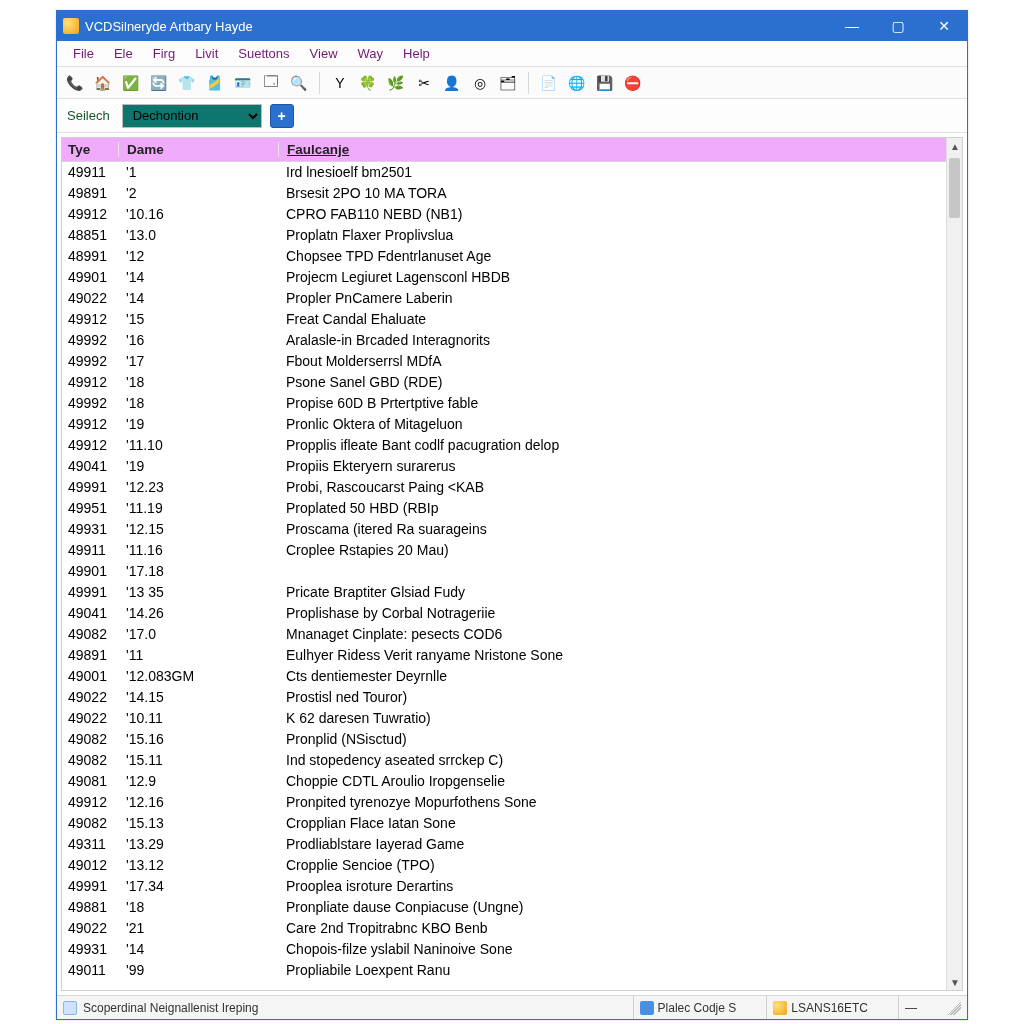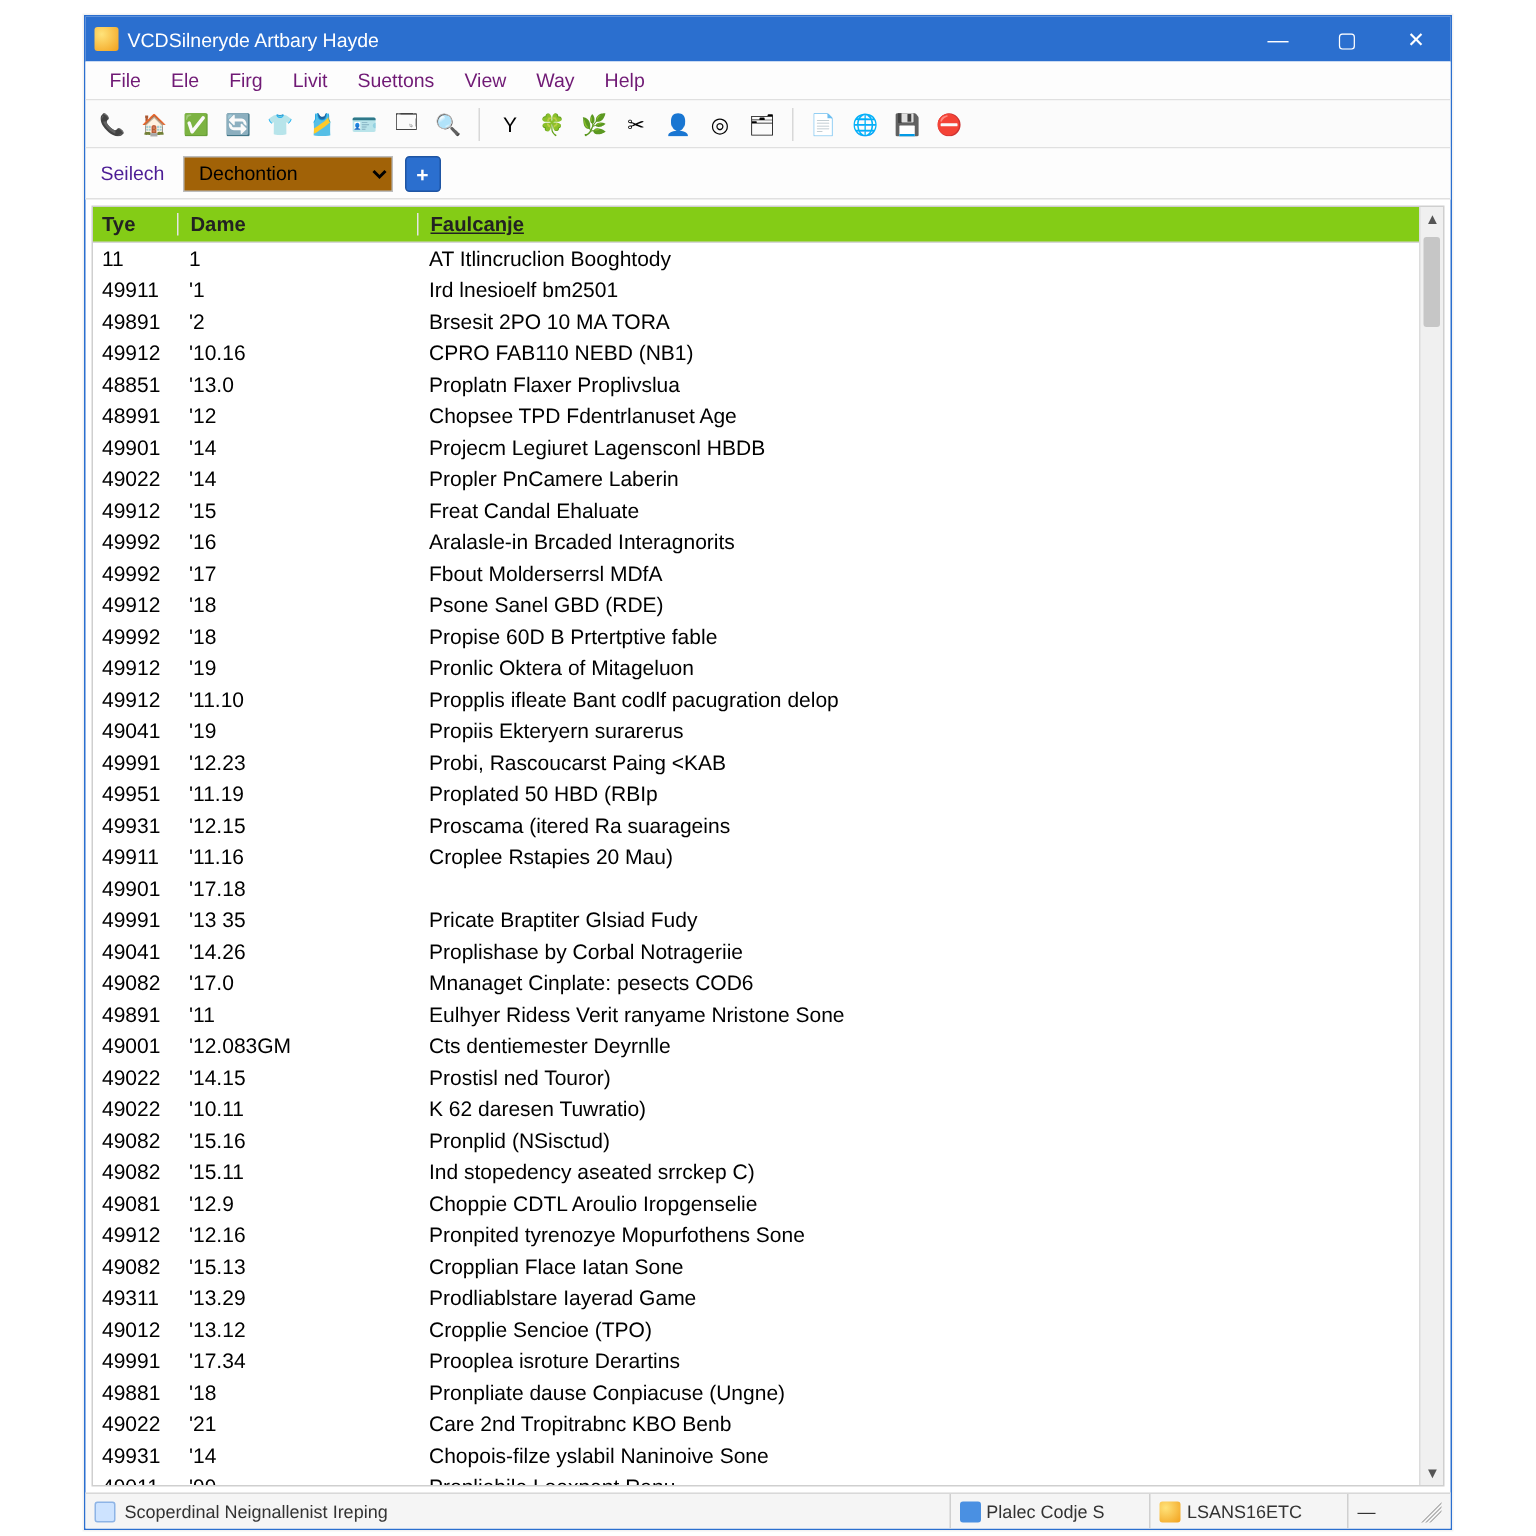"Seilech" .searchrow .label { color: #4c1d95 -> #14532d }
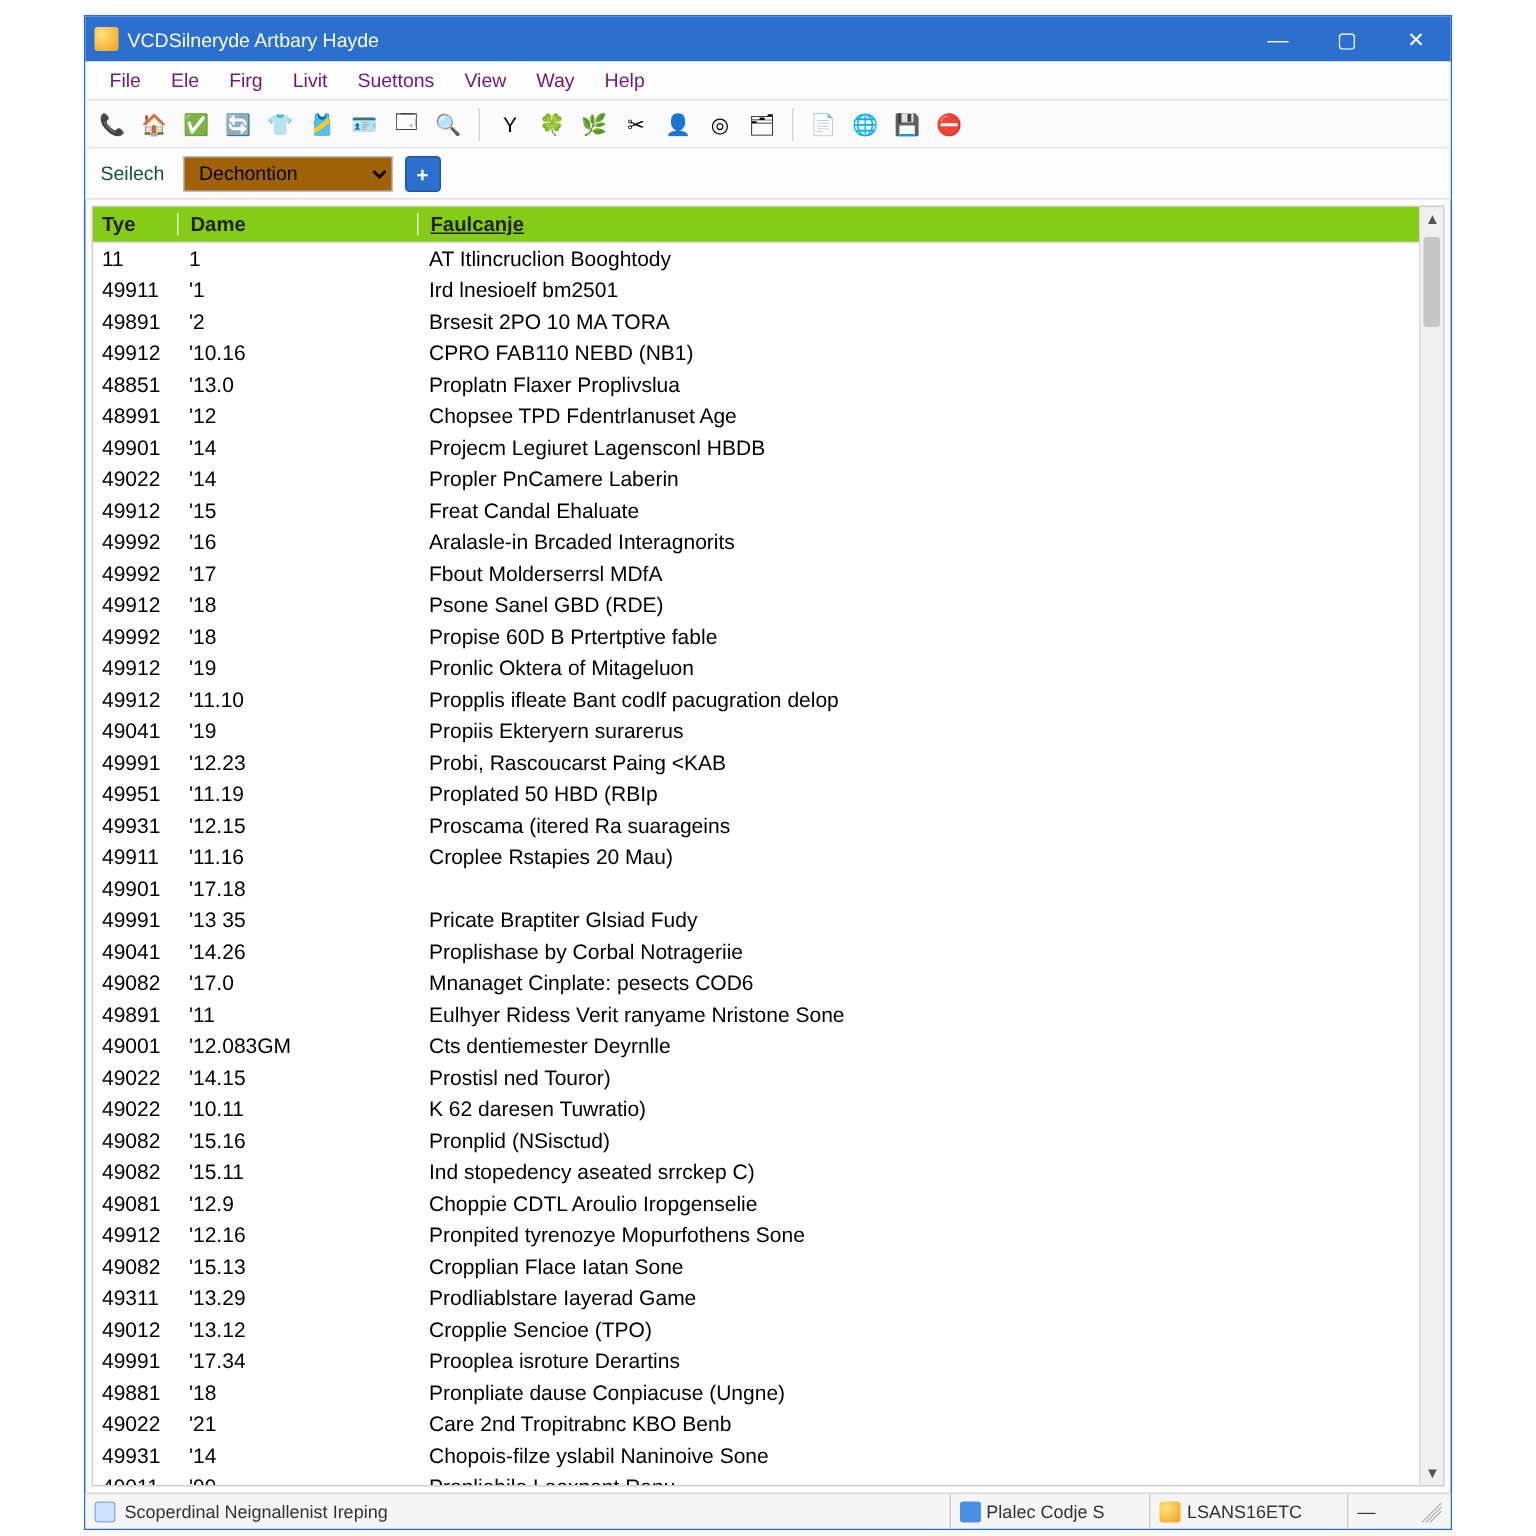"Dechontion" .searchrow select { background: #a16207 -> #0f766e }
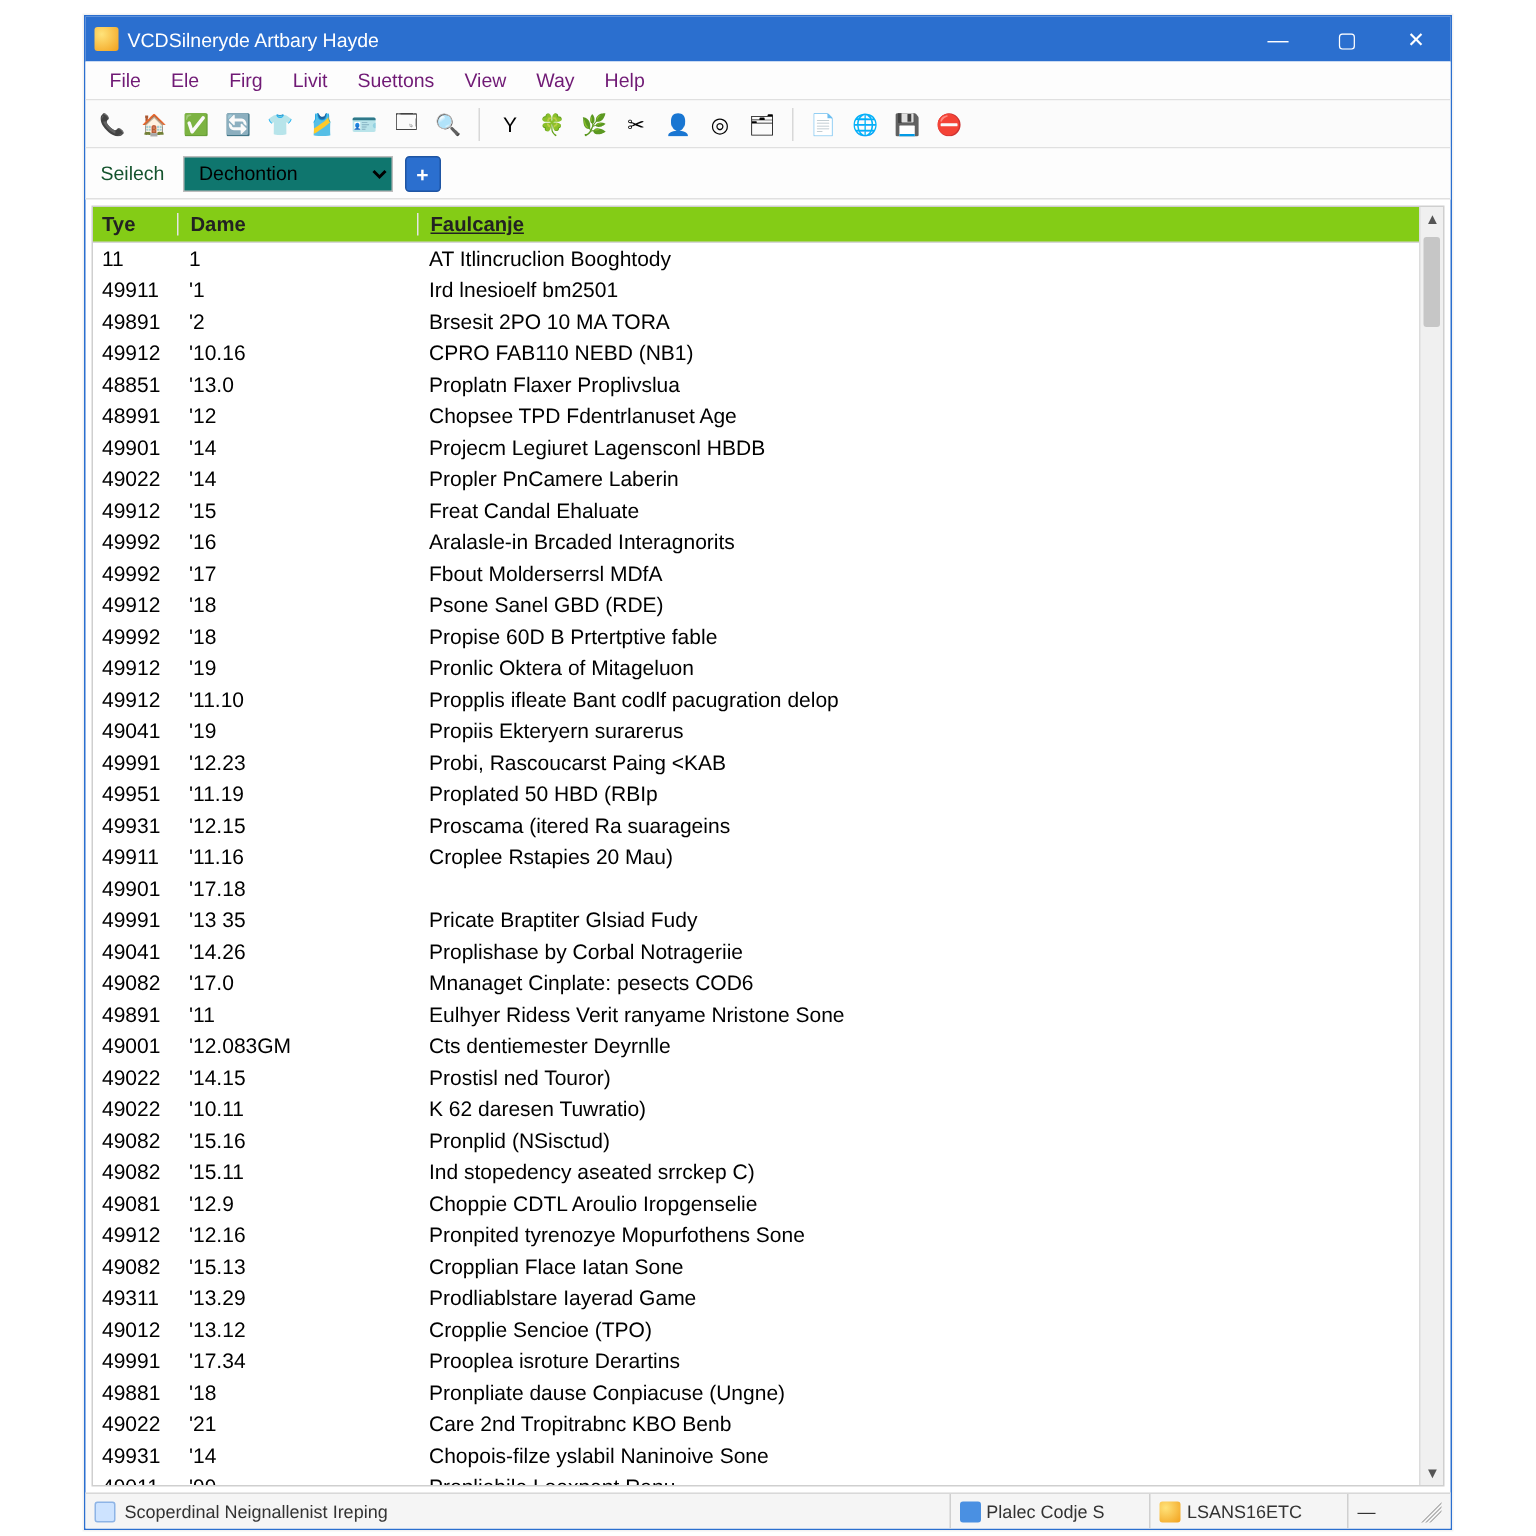"Tye" .table-header { background: #84cc16 -> #f0abfc }
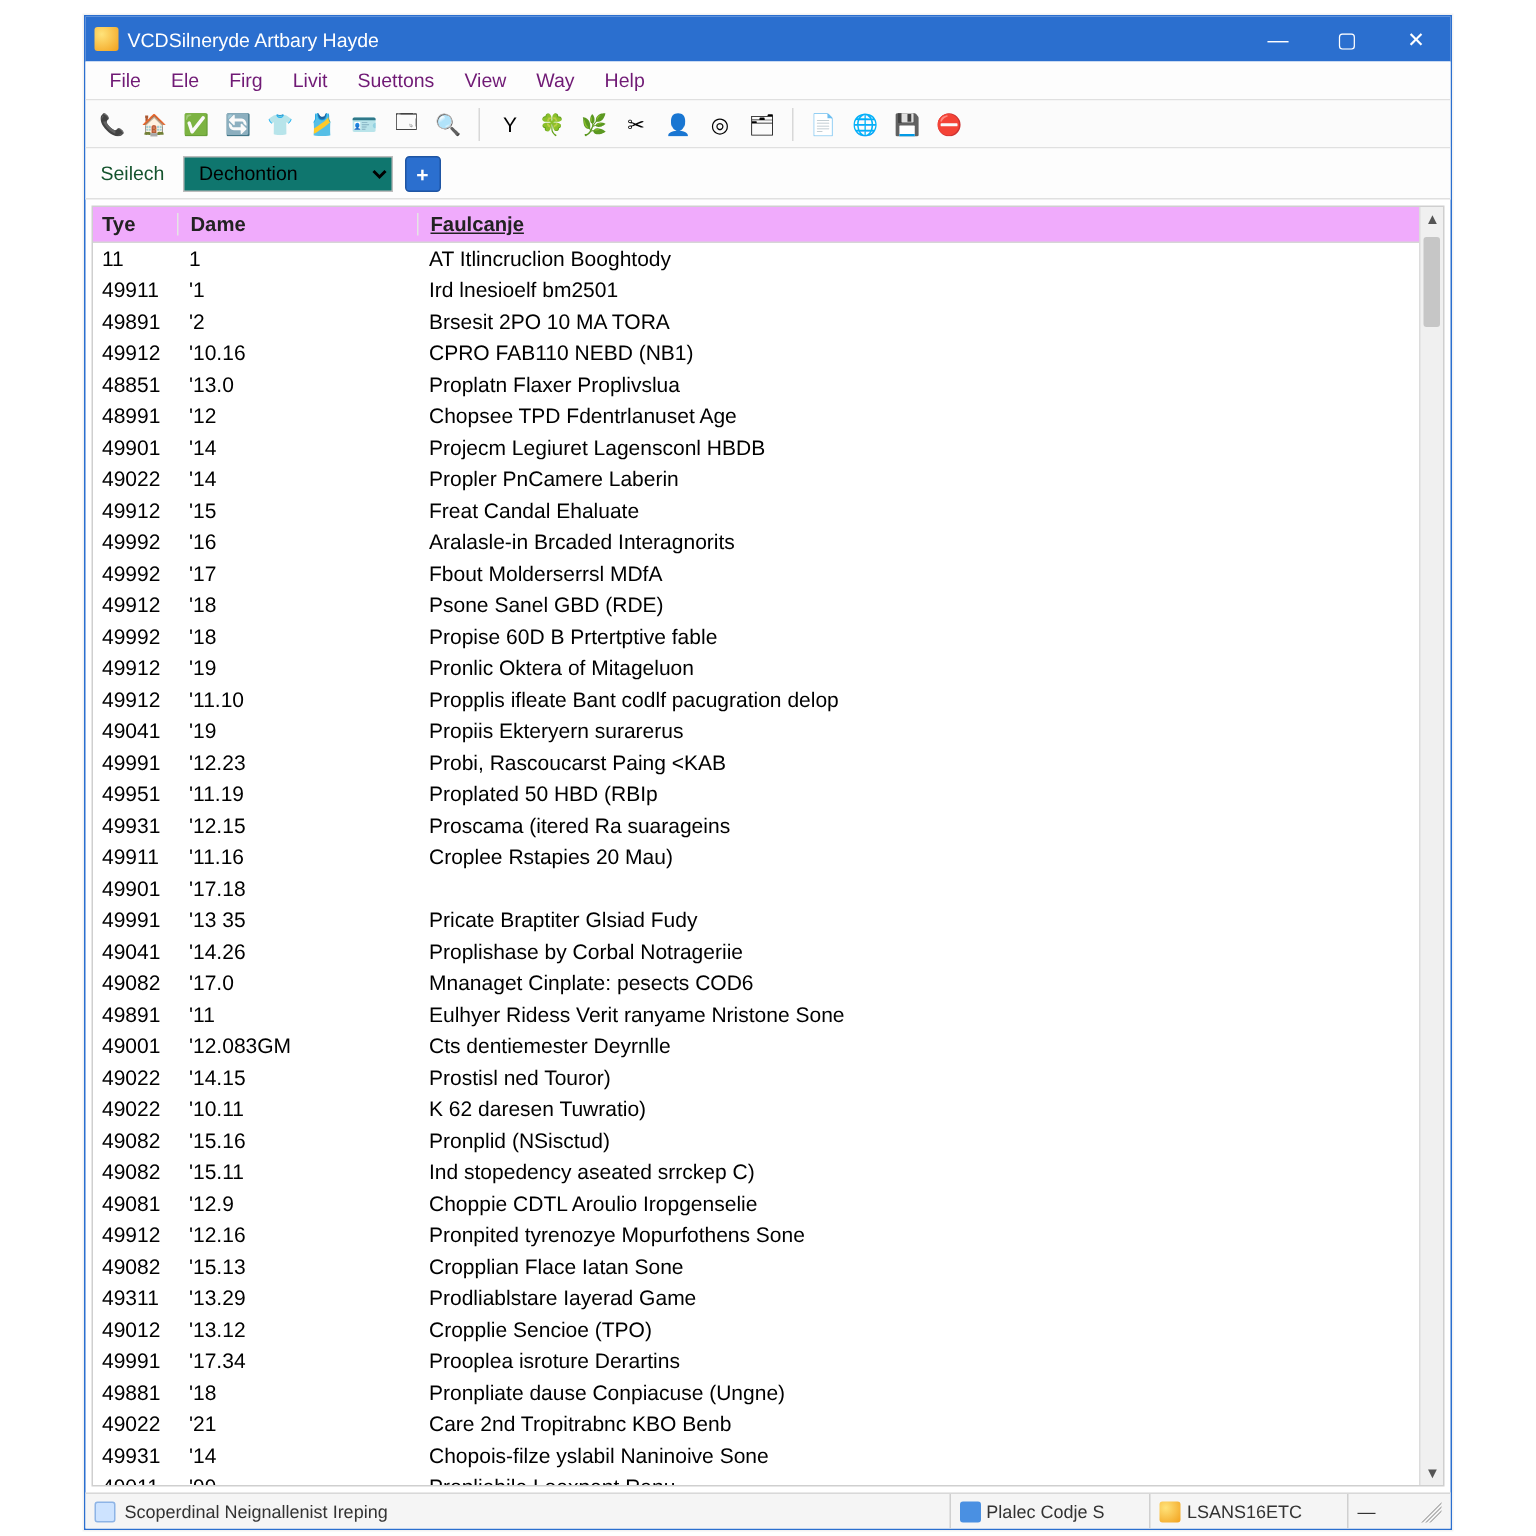"11" div.row { html: <div> <div>11</div> <div>1</div> <div>AT Itlincruclion Booghtody</div> </div> -> none }
